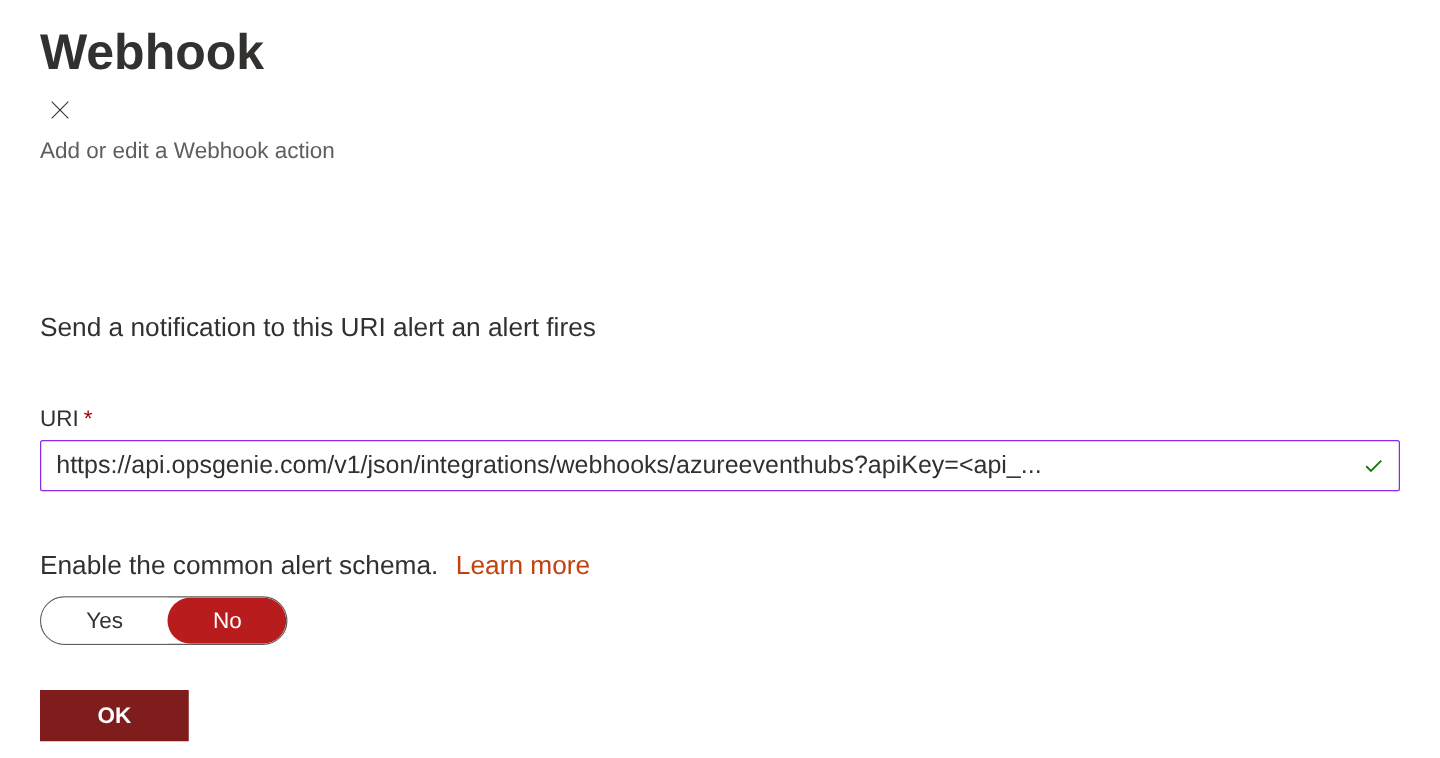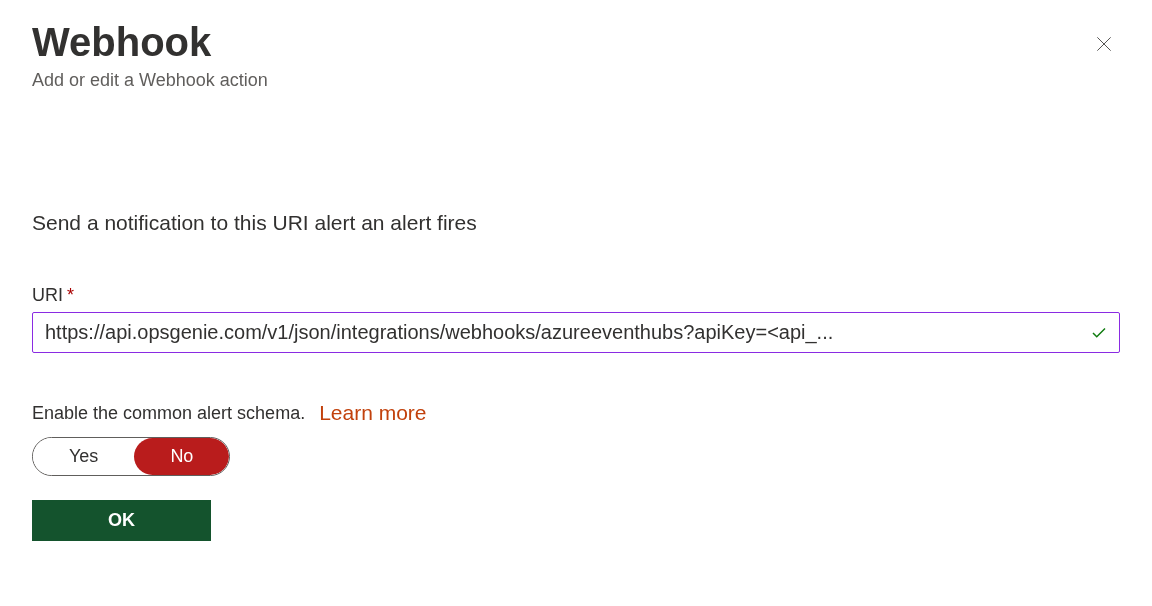"Webhook" .header { flex-direction: none -> column }
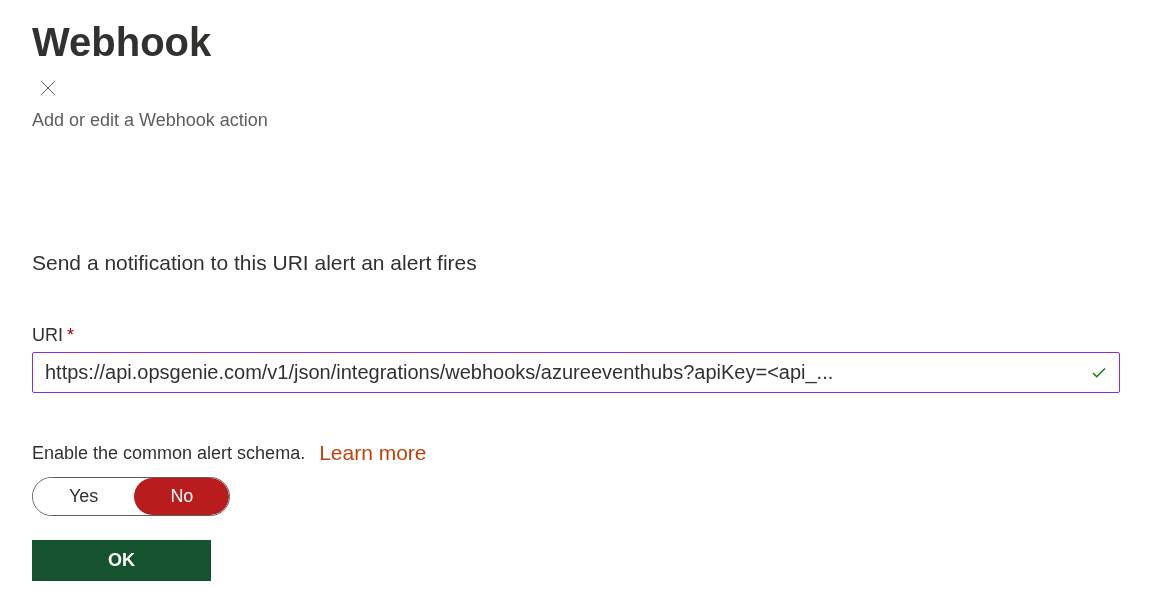"Enable the common alert schema." .schema-label { font-size: 18px -> 21px }
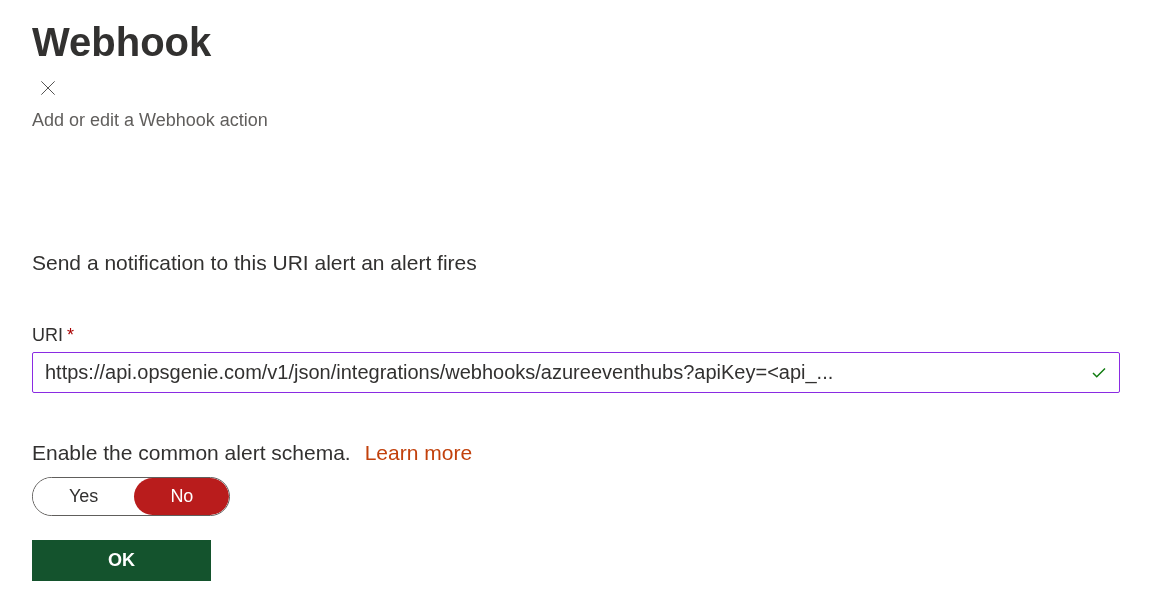"Yes" .toggle-group { margin-bottom: 24px -> 36px }
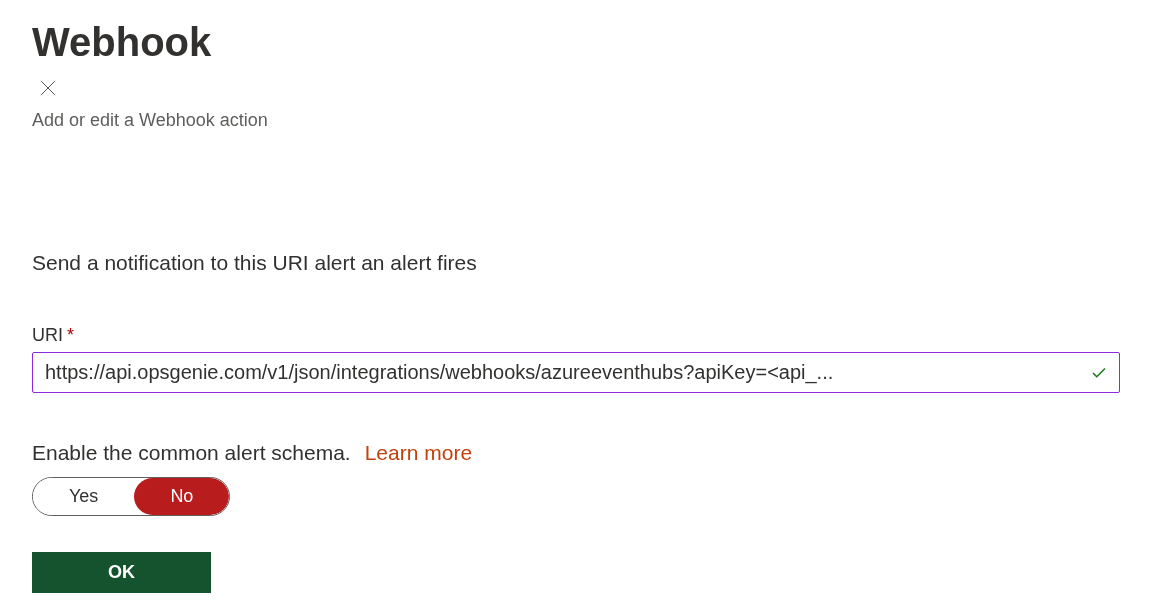"OK" .ok-button { background: #14532d -> #7f1d1d; padding: 10px 76px -> 10px 46px }
